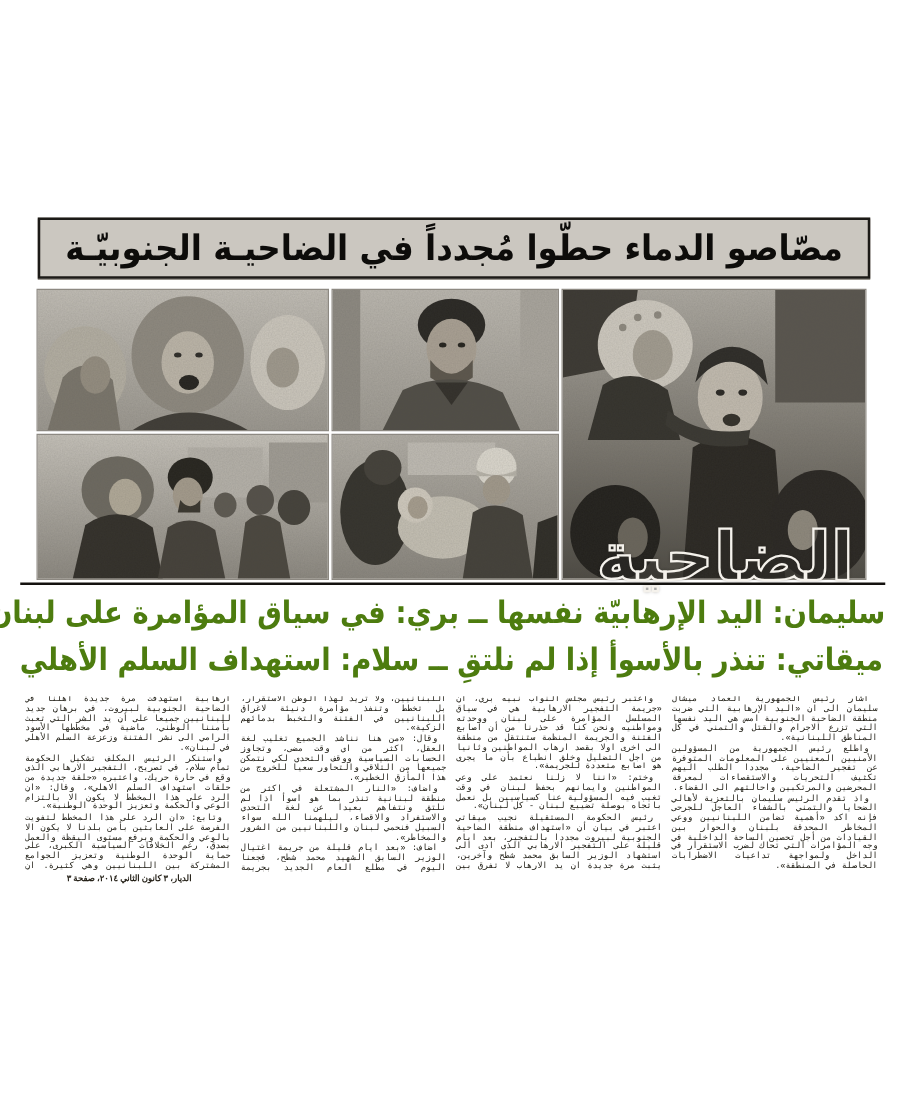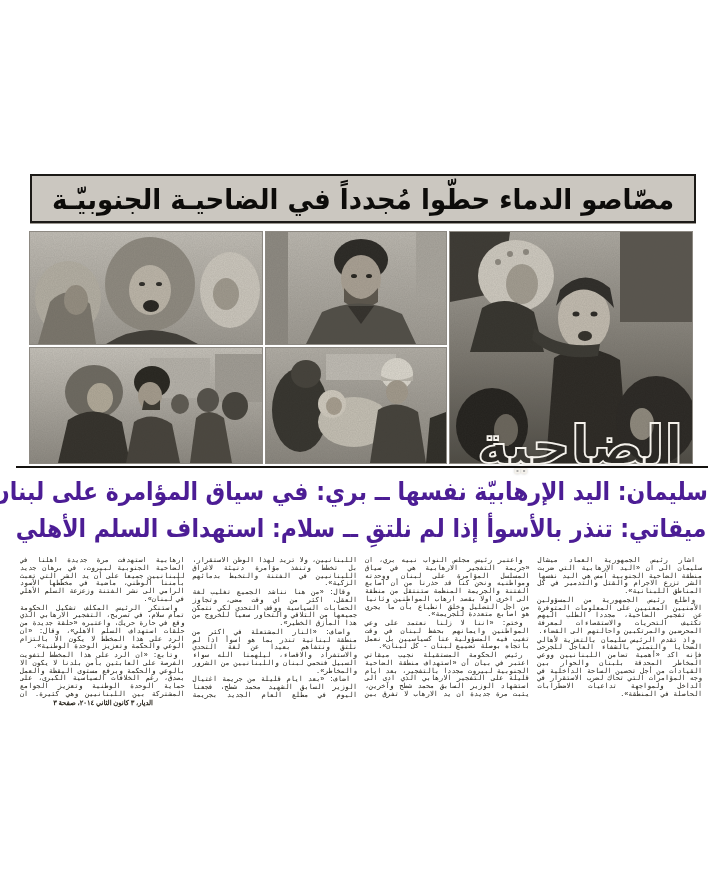"سليمان: اليد الإرهابيّة نفسها ــ" .headline { color: #4c1d95 -> #4d7c0f }
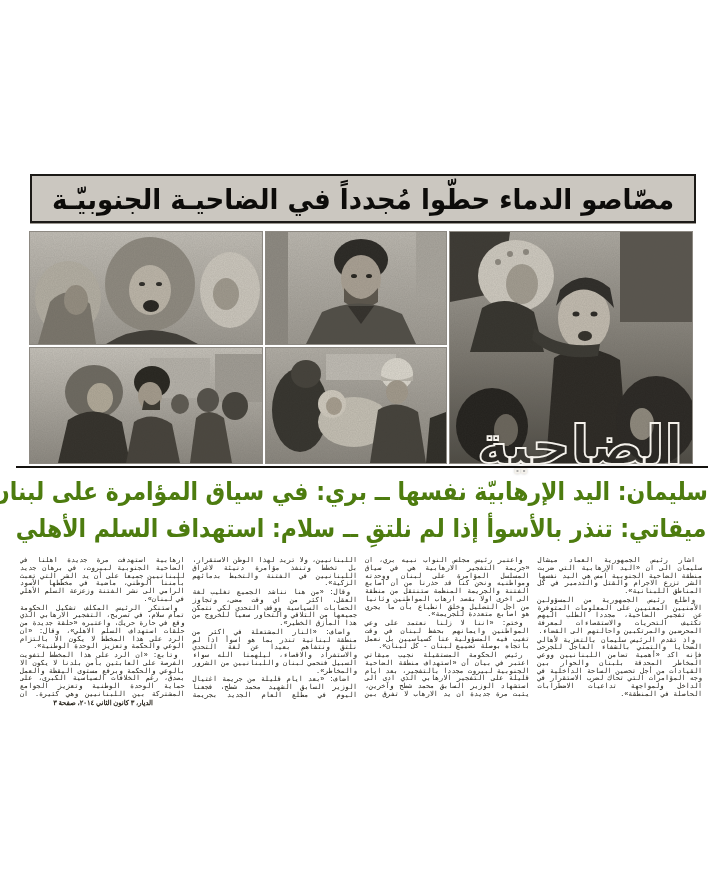"اشار رئيس الجمهورية العماد ميشال" p { text: الشر تزرع الاجرام والقتل والتدمير -> التي تزرع الاجرام والقتل والتمني }
